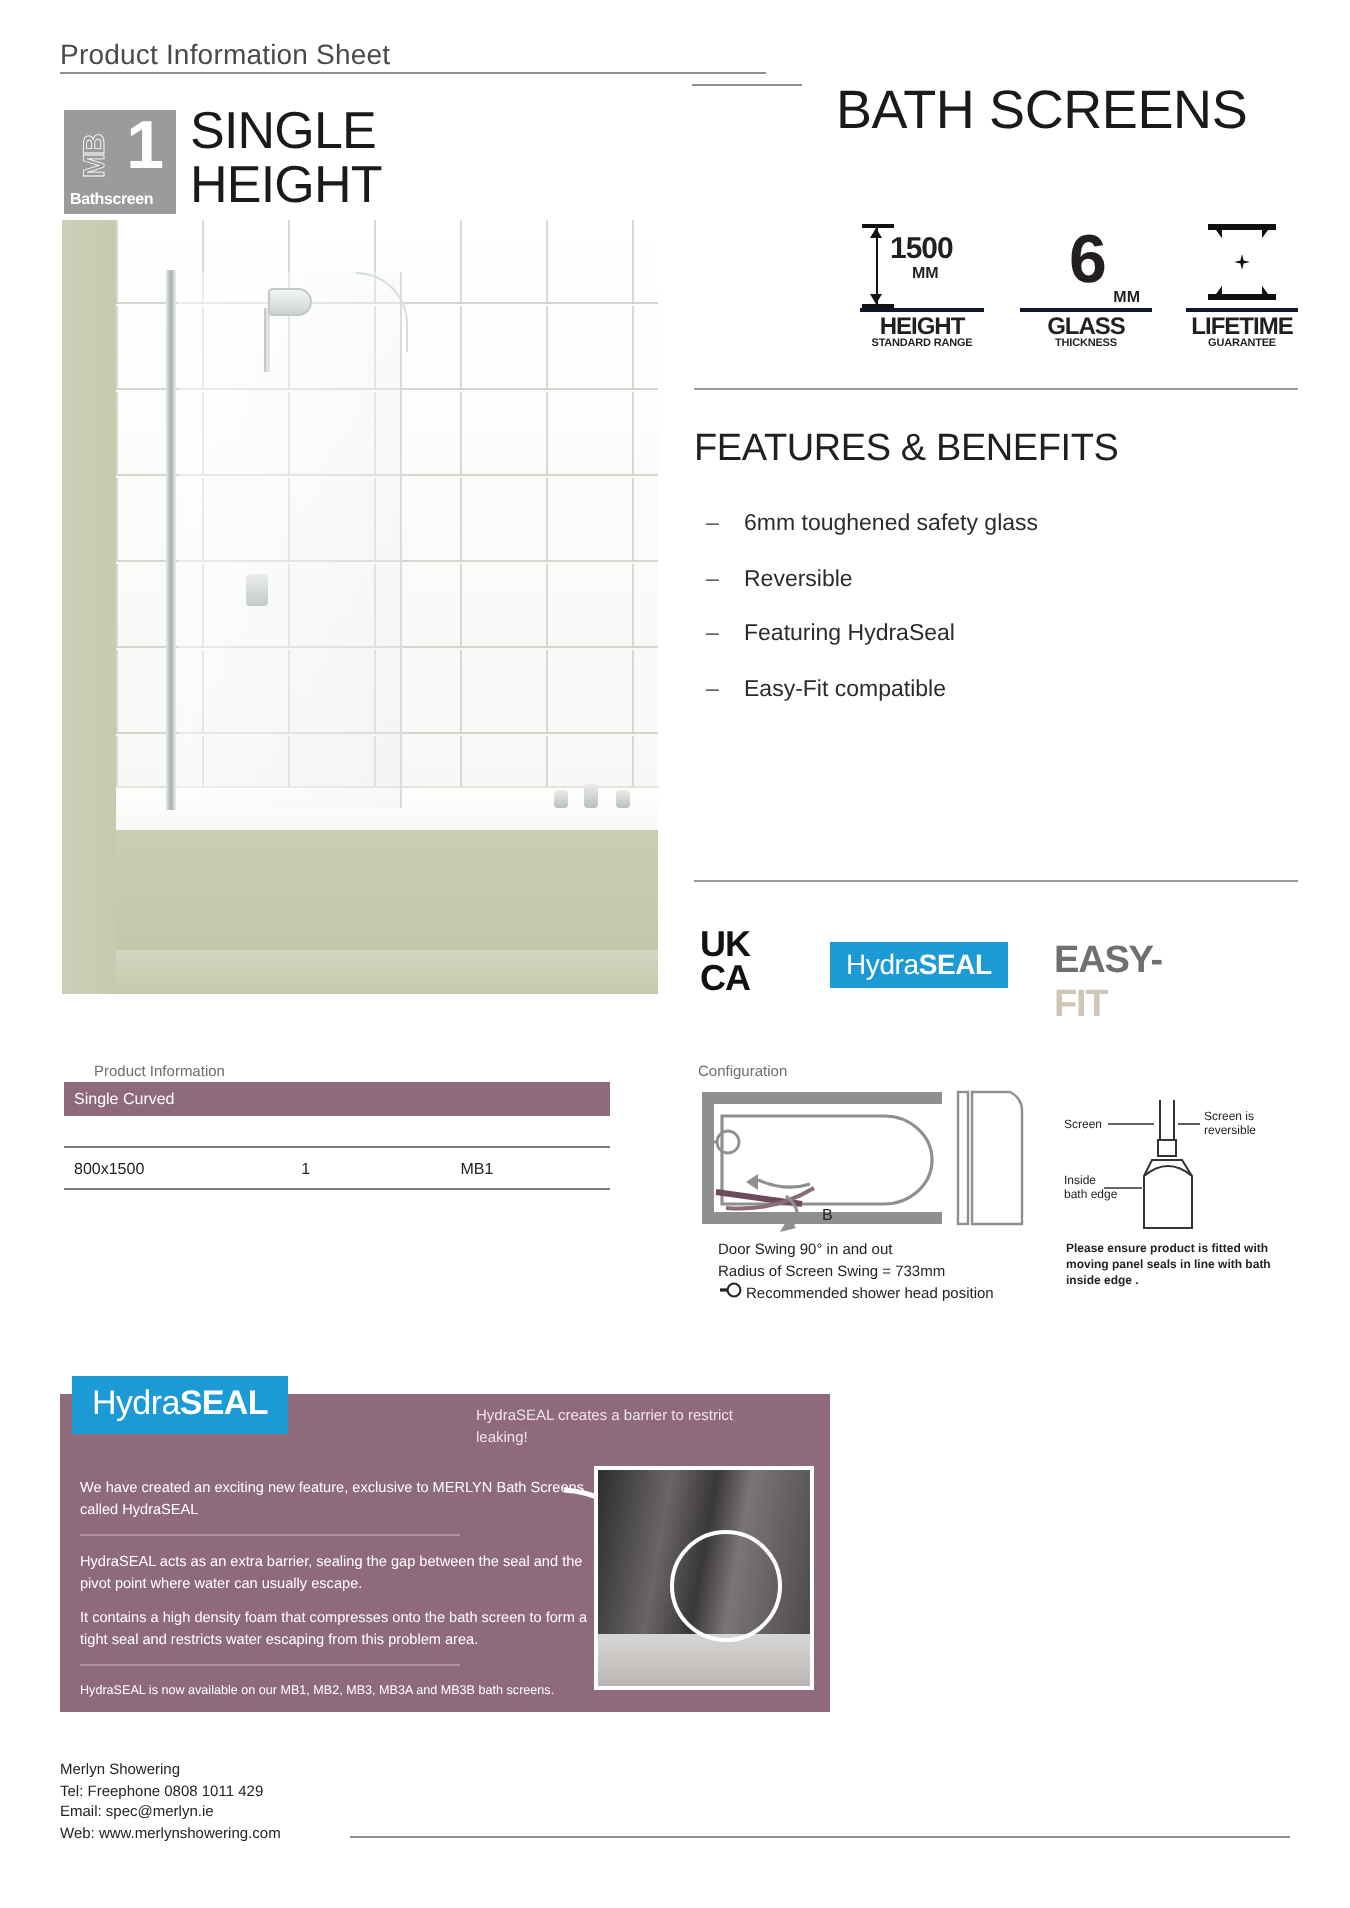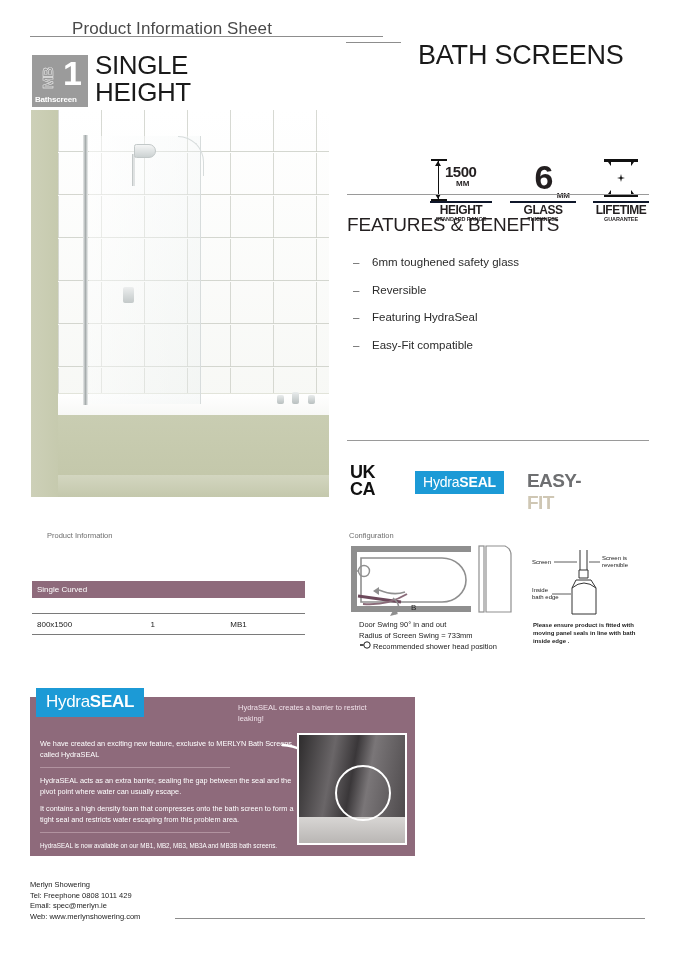"Product Information Sheet" .doc-title { font-size: 17px -> 14px; margin-left: 42px -> none }
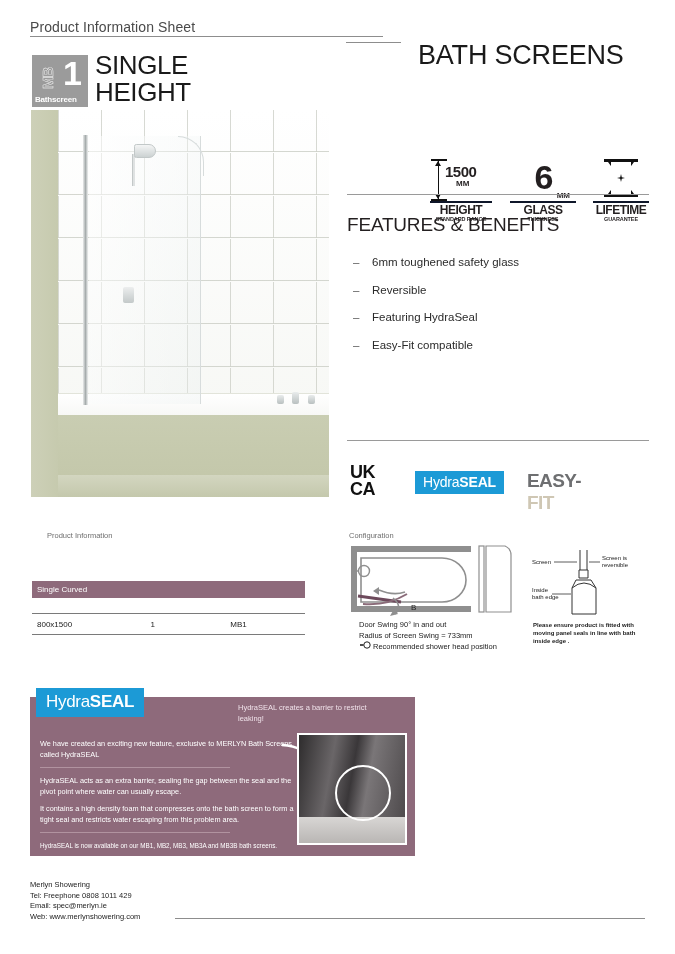"1500" .icons { margin-top: 47px -> none }
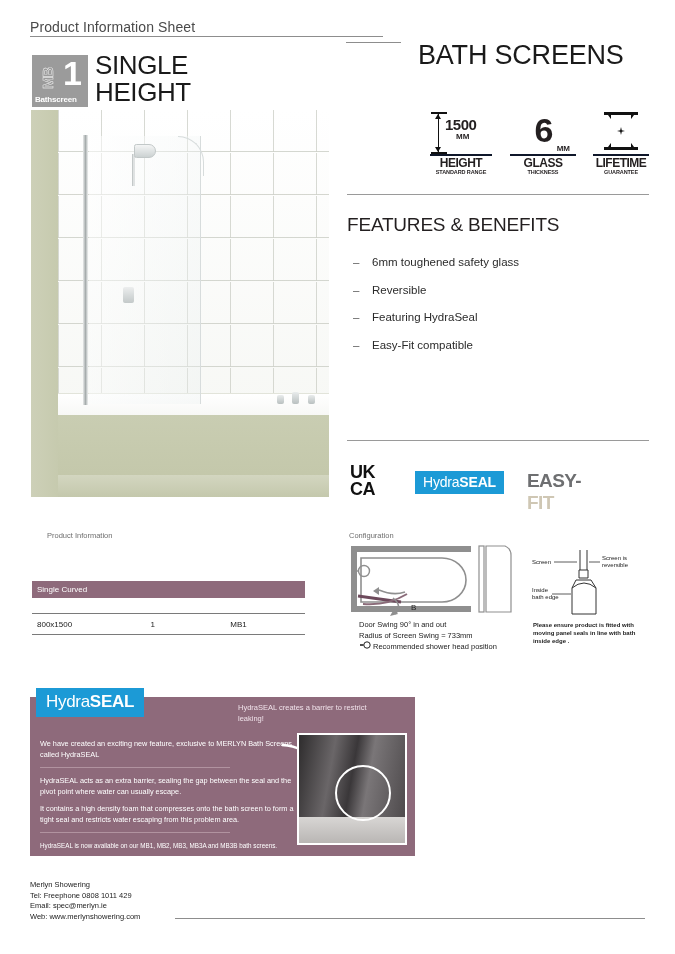"Single Curved" .pi-table { margin-top: 40px -> none }
